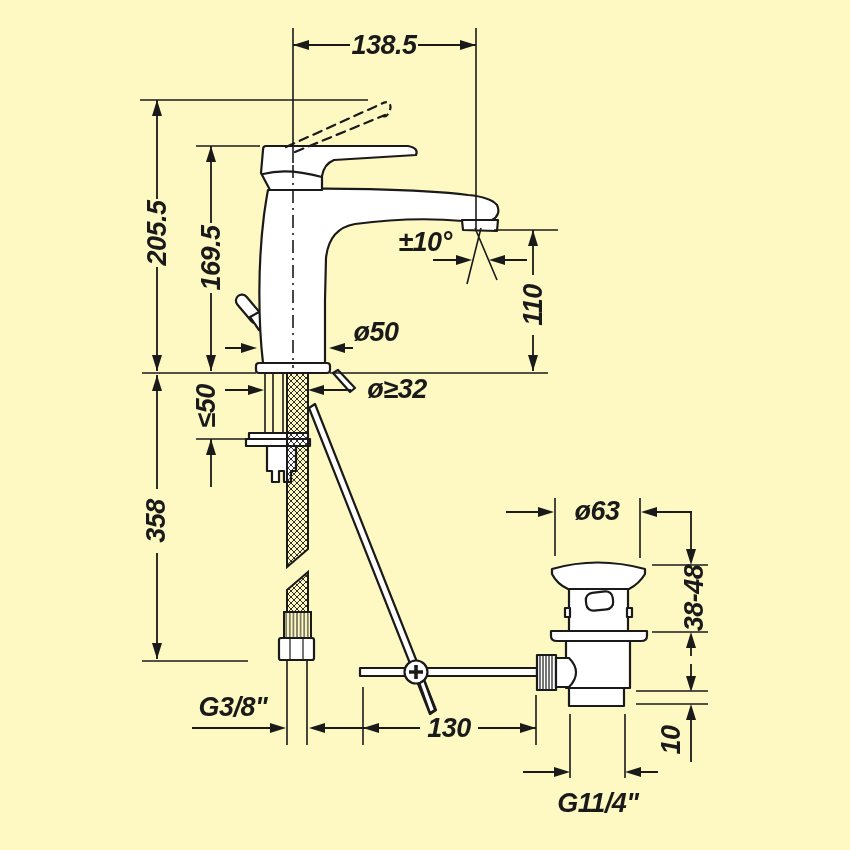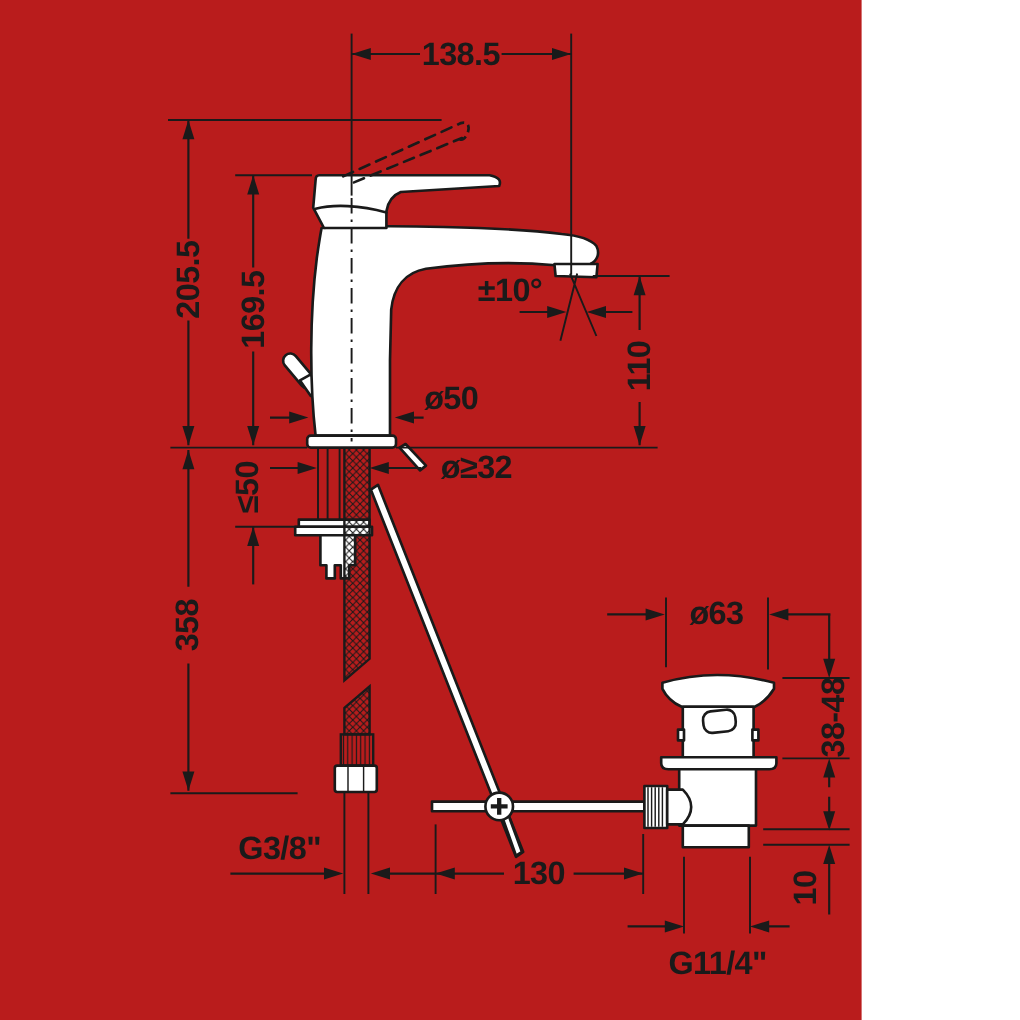"138.5" .stage { background: #b91c1c -> #fef9c3; font-style: none -> italic; width: 718px -> 850px }
